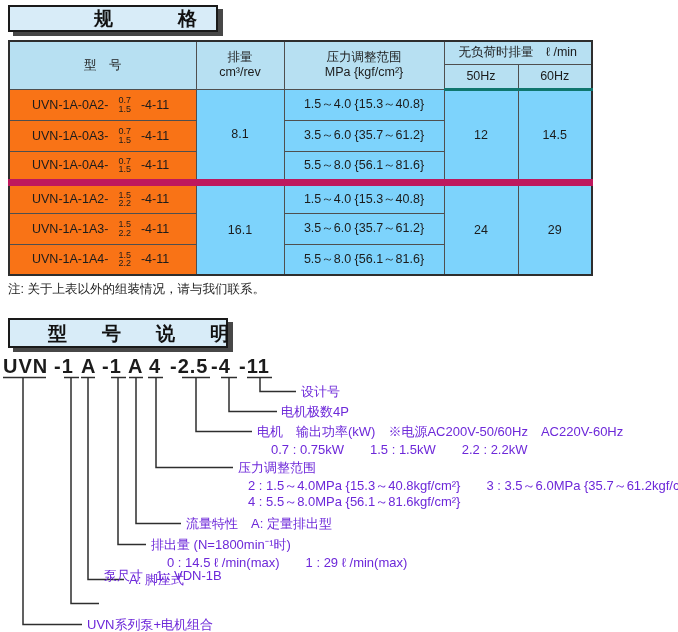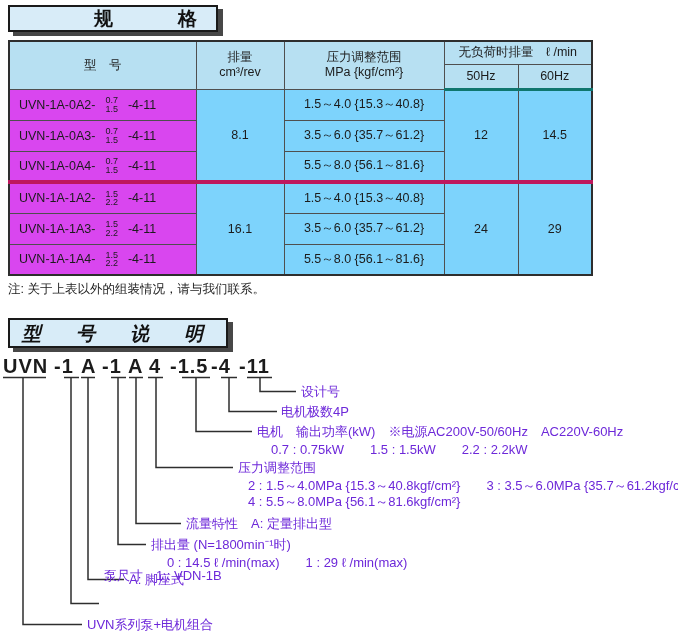"UVN-1A-0A2-" td.model-cell { background: #d946ef -> #f97316; padding-left: 9px -> 22px }
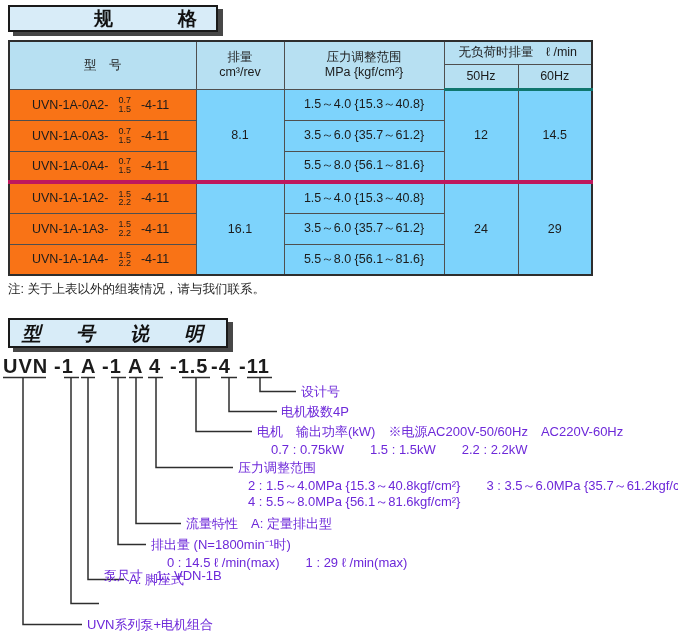"UVN-1A-1A2-" tr.group-start td { border-top: 4px solid #be185d -> 7px solid #be185d }
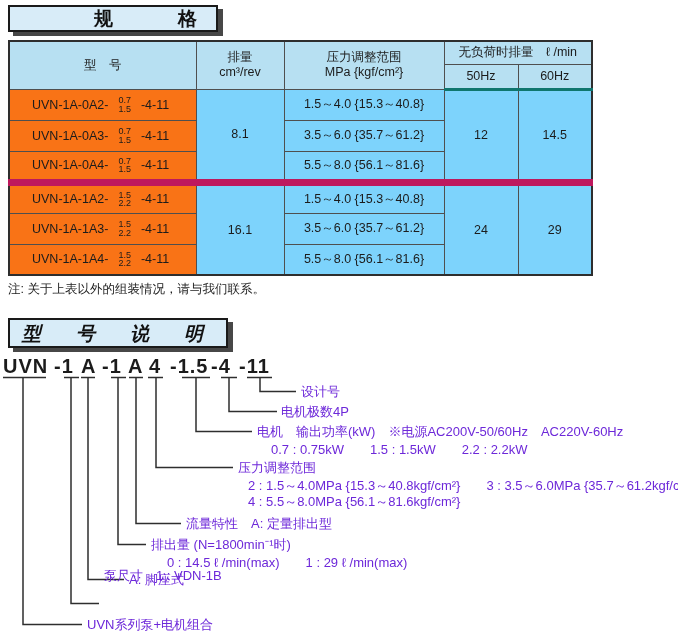"型 号 说 明" #title-model .title-text { font-style: italic -> none; padding-left: 12px -> 38px }
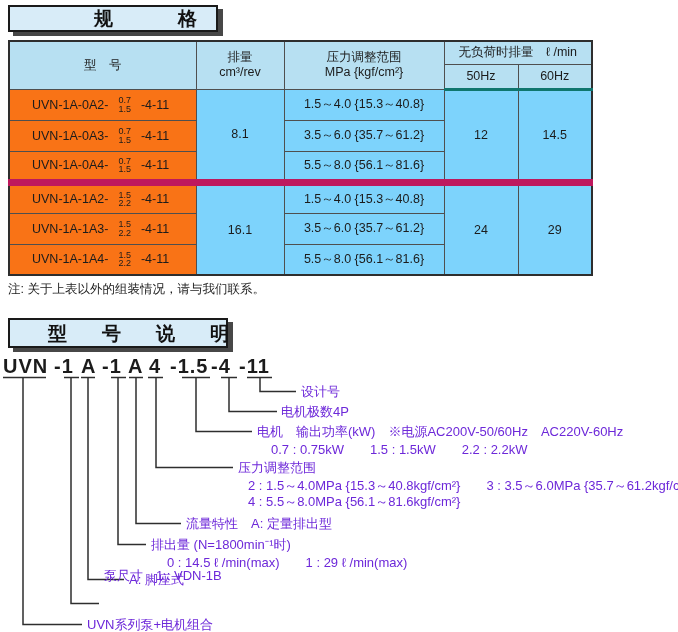"-1.5" span.code-seg { text: -1.5 -> -2.5 }
